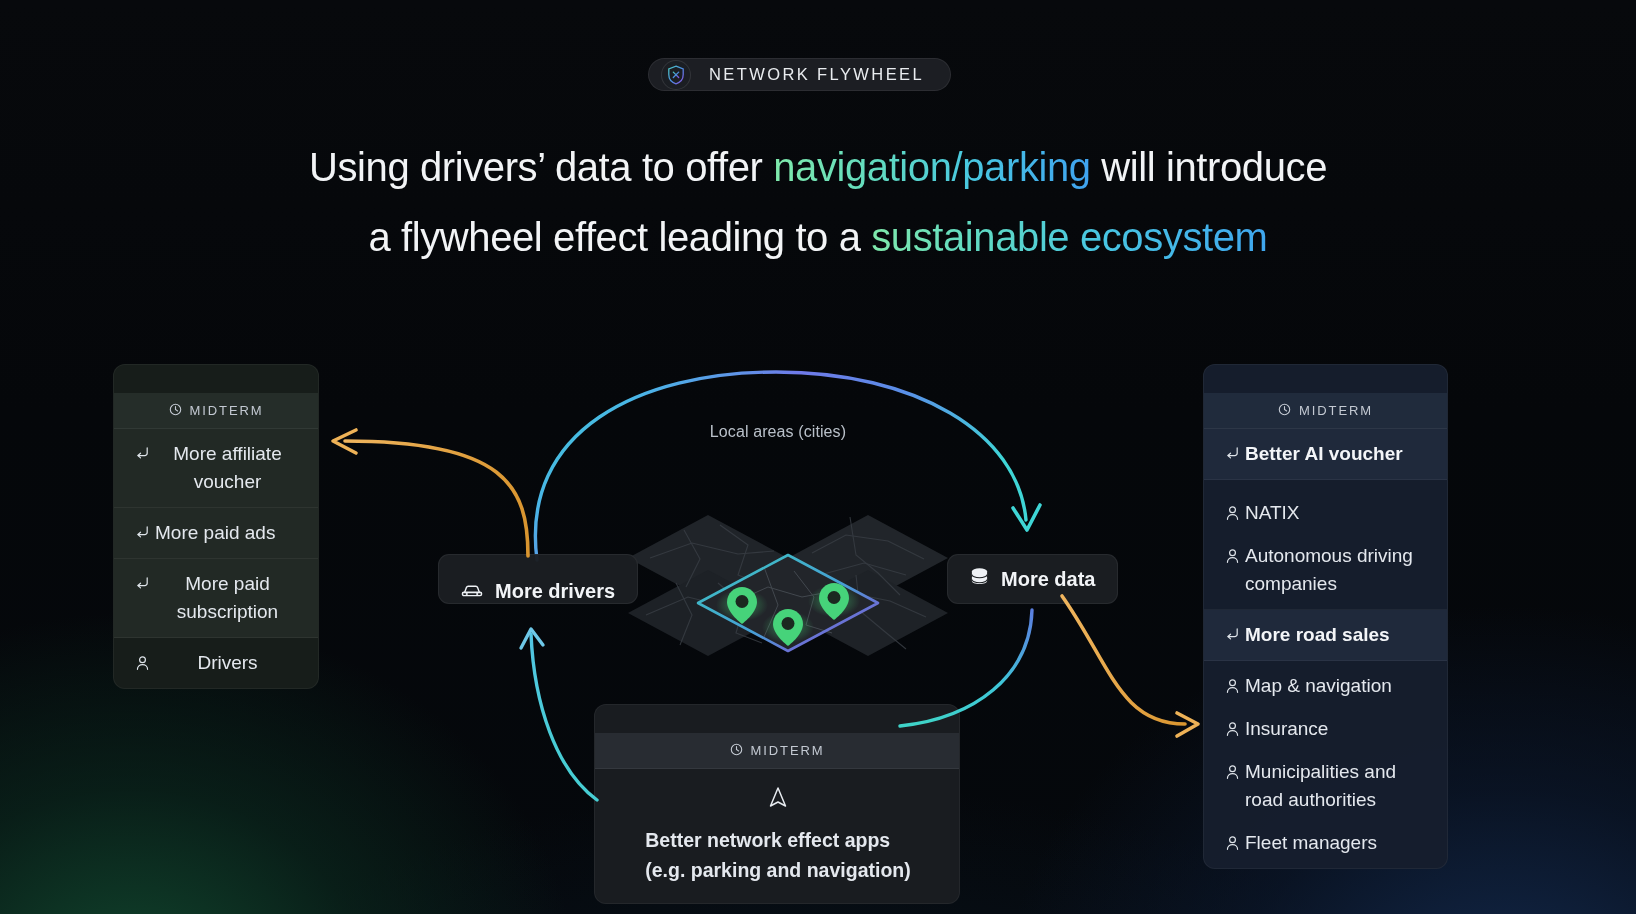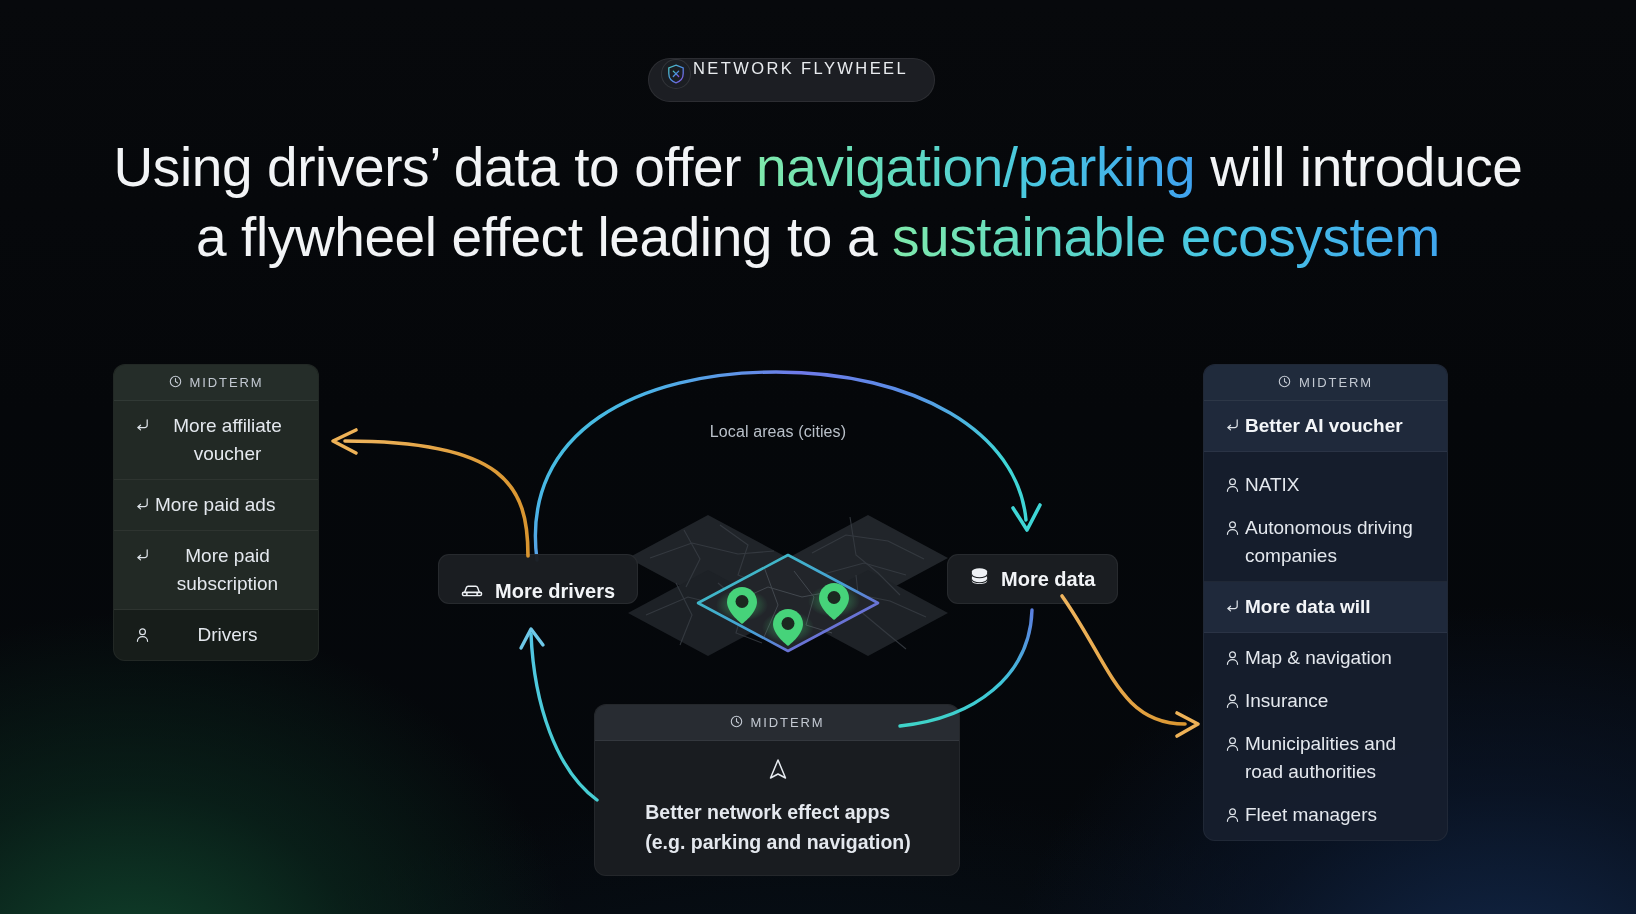"NETWORK FLYWHEEL" #badge { align-items: none -> center; gap: 2px -> 18px; height: 44px -> 33px }
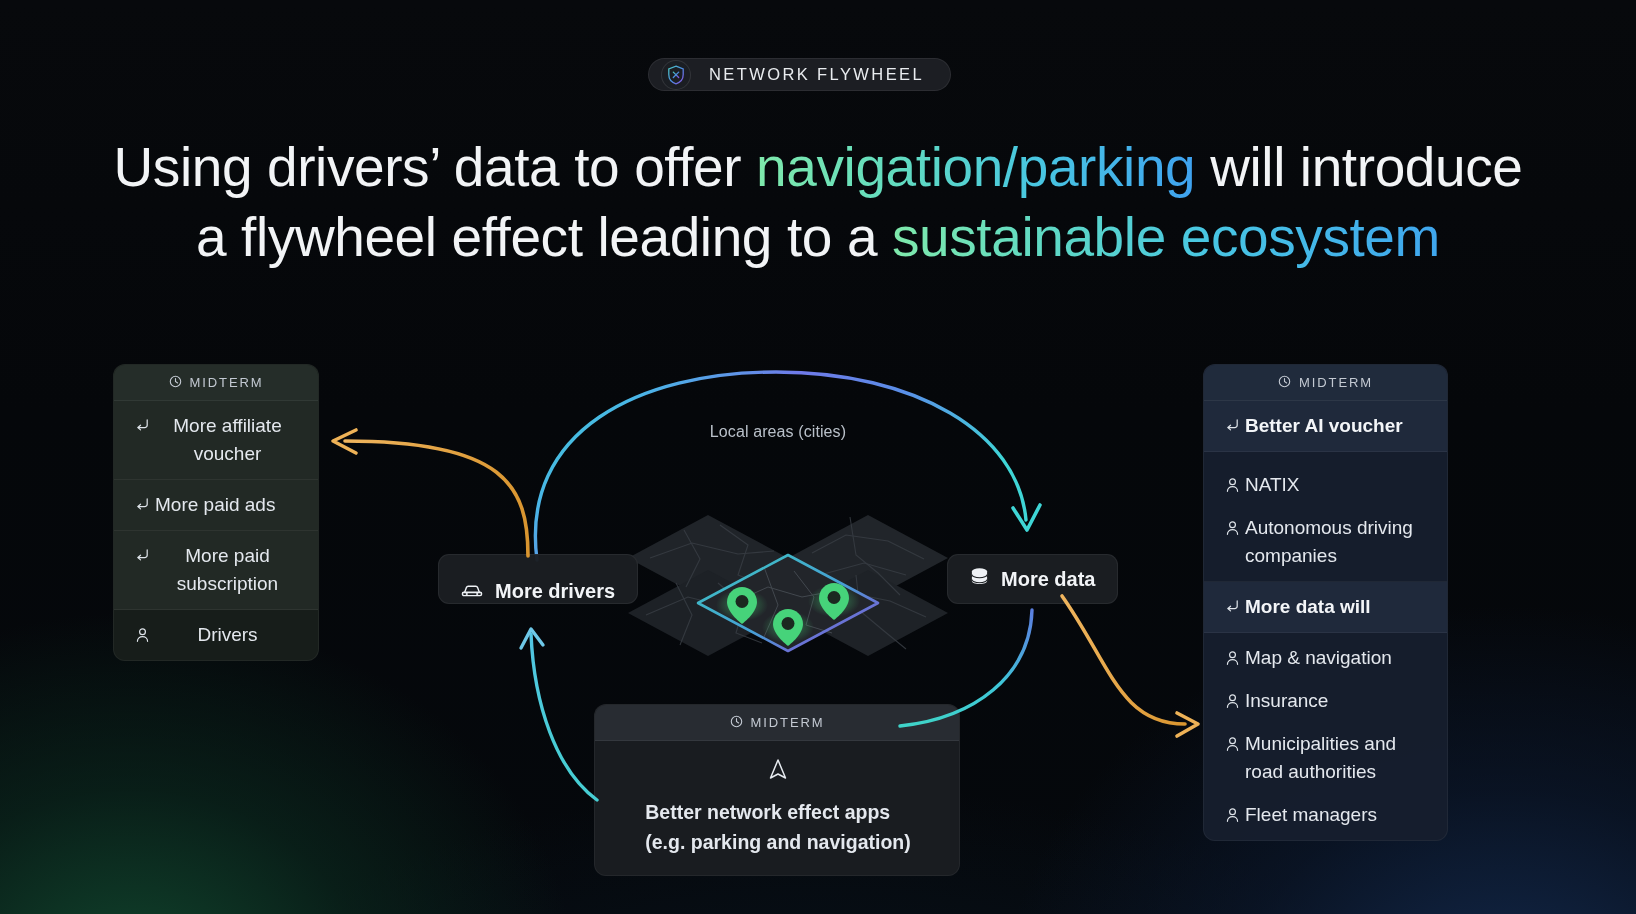"Using drivers’ data to offer" #headline { font-size: 55px -> 40px }
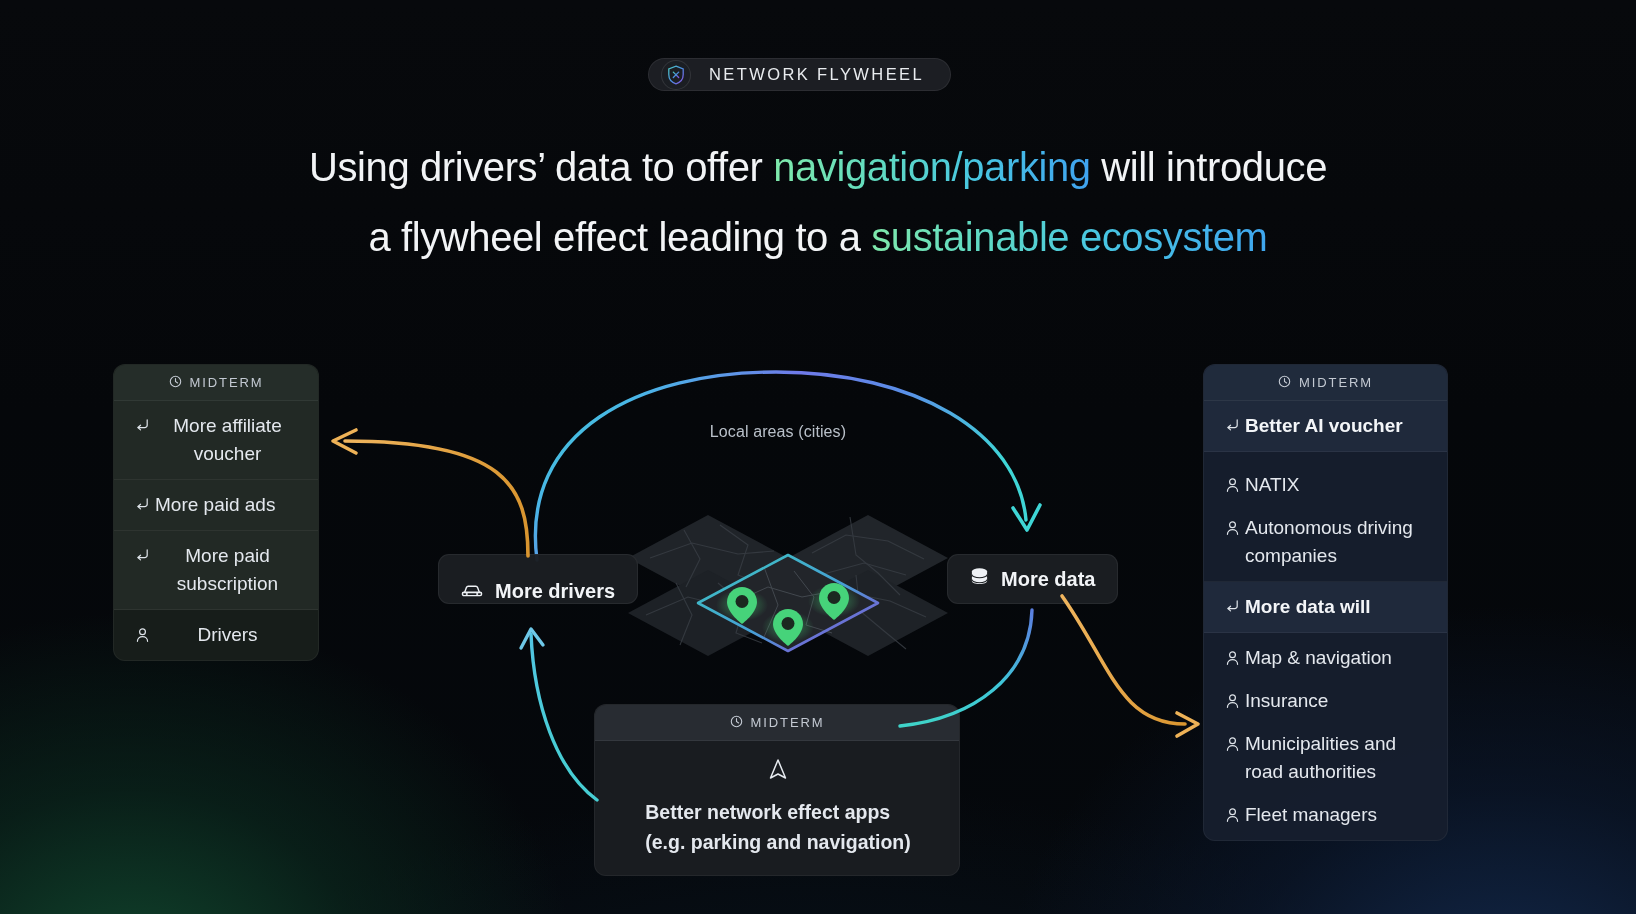"MIDTERM" .card-head { margin-top: none -> 28px }
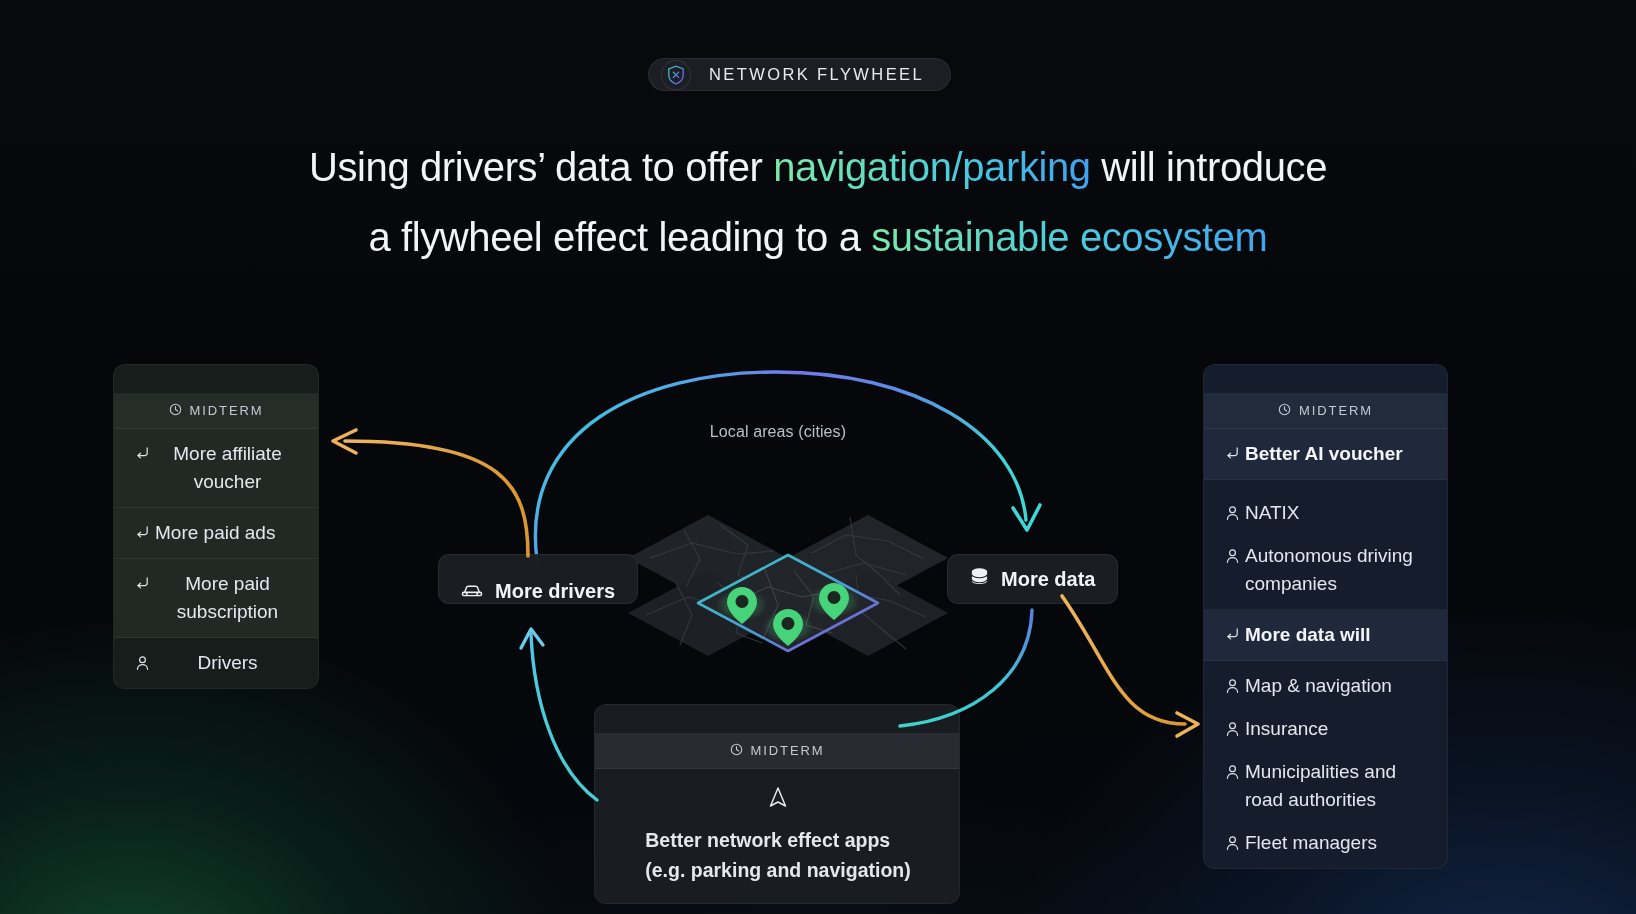"More data will" span.txt { text: data will -> road sales }
